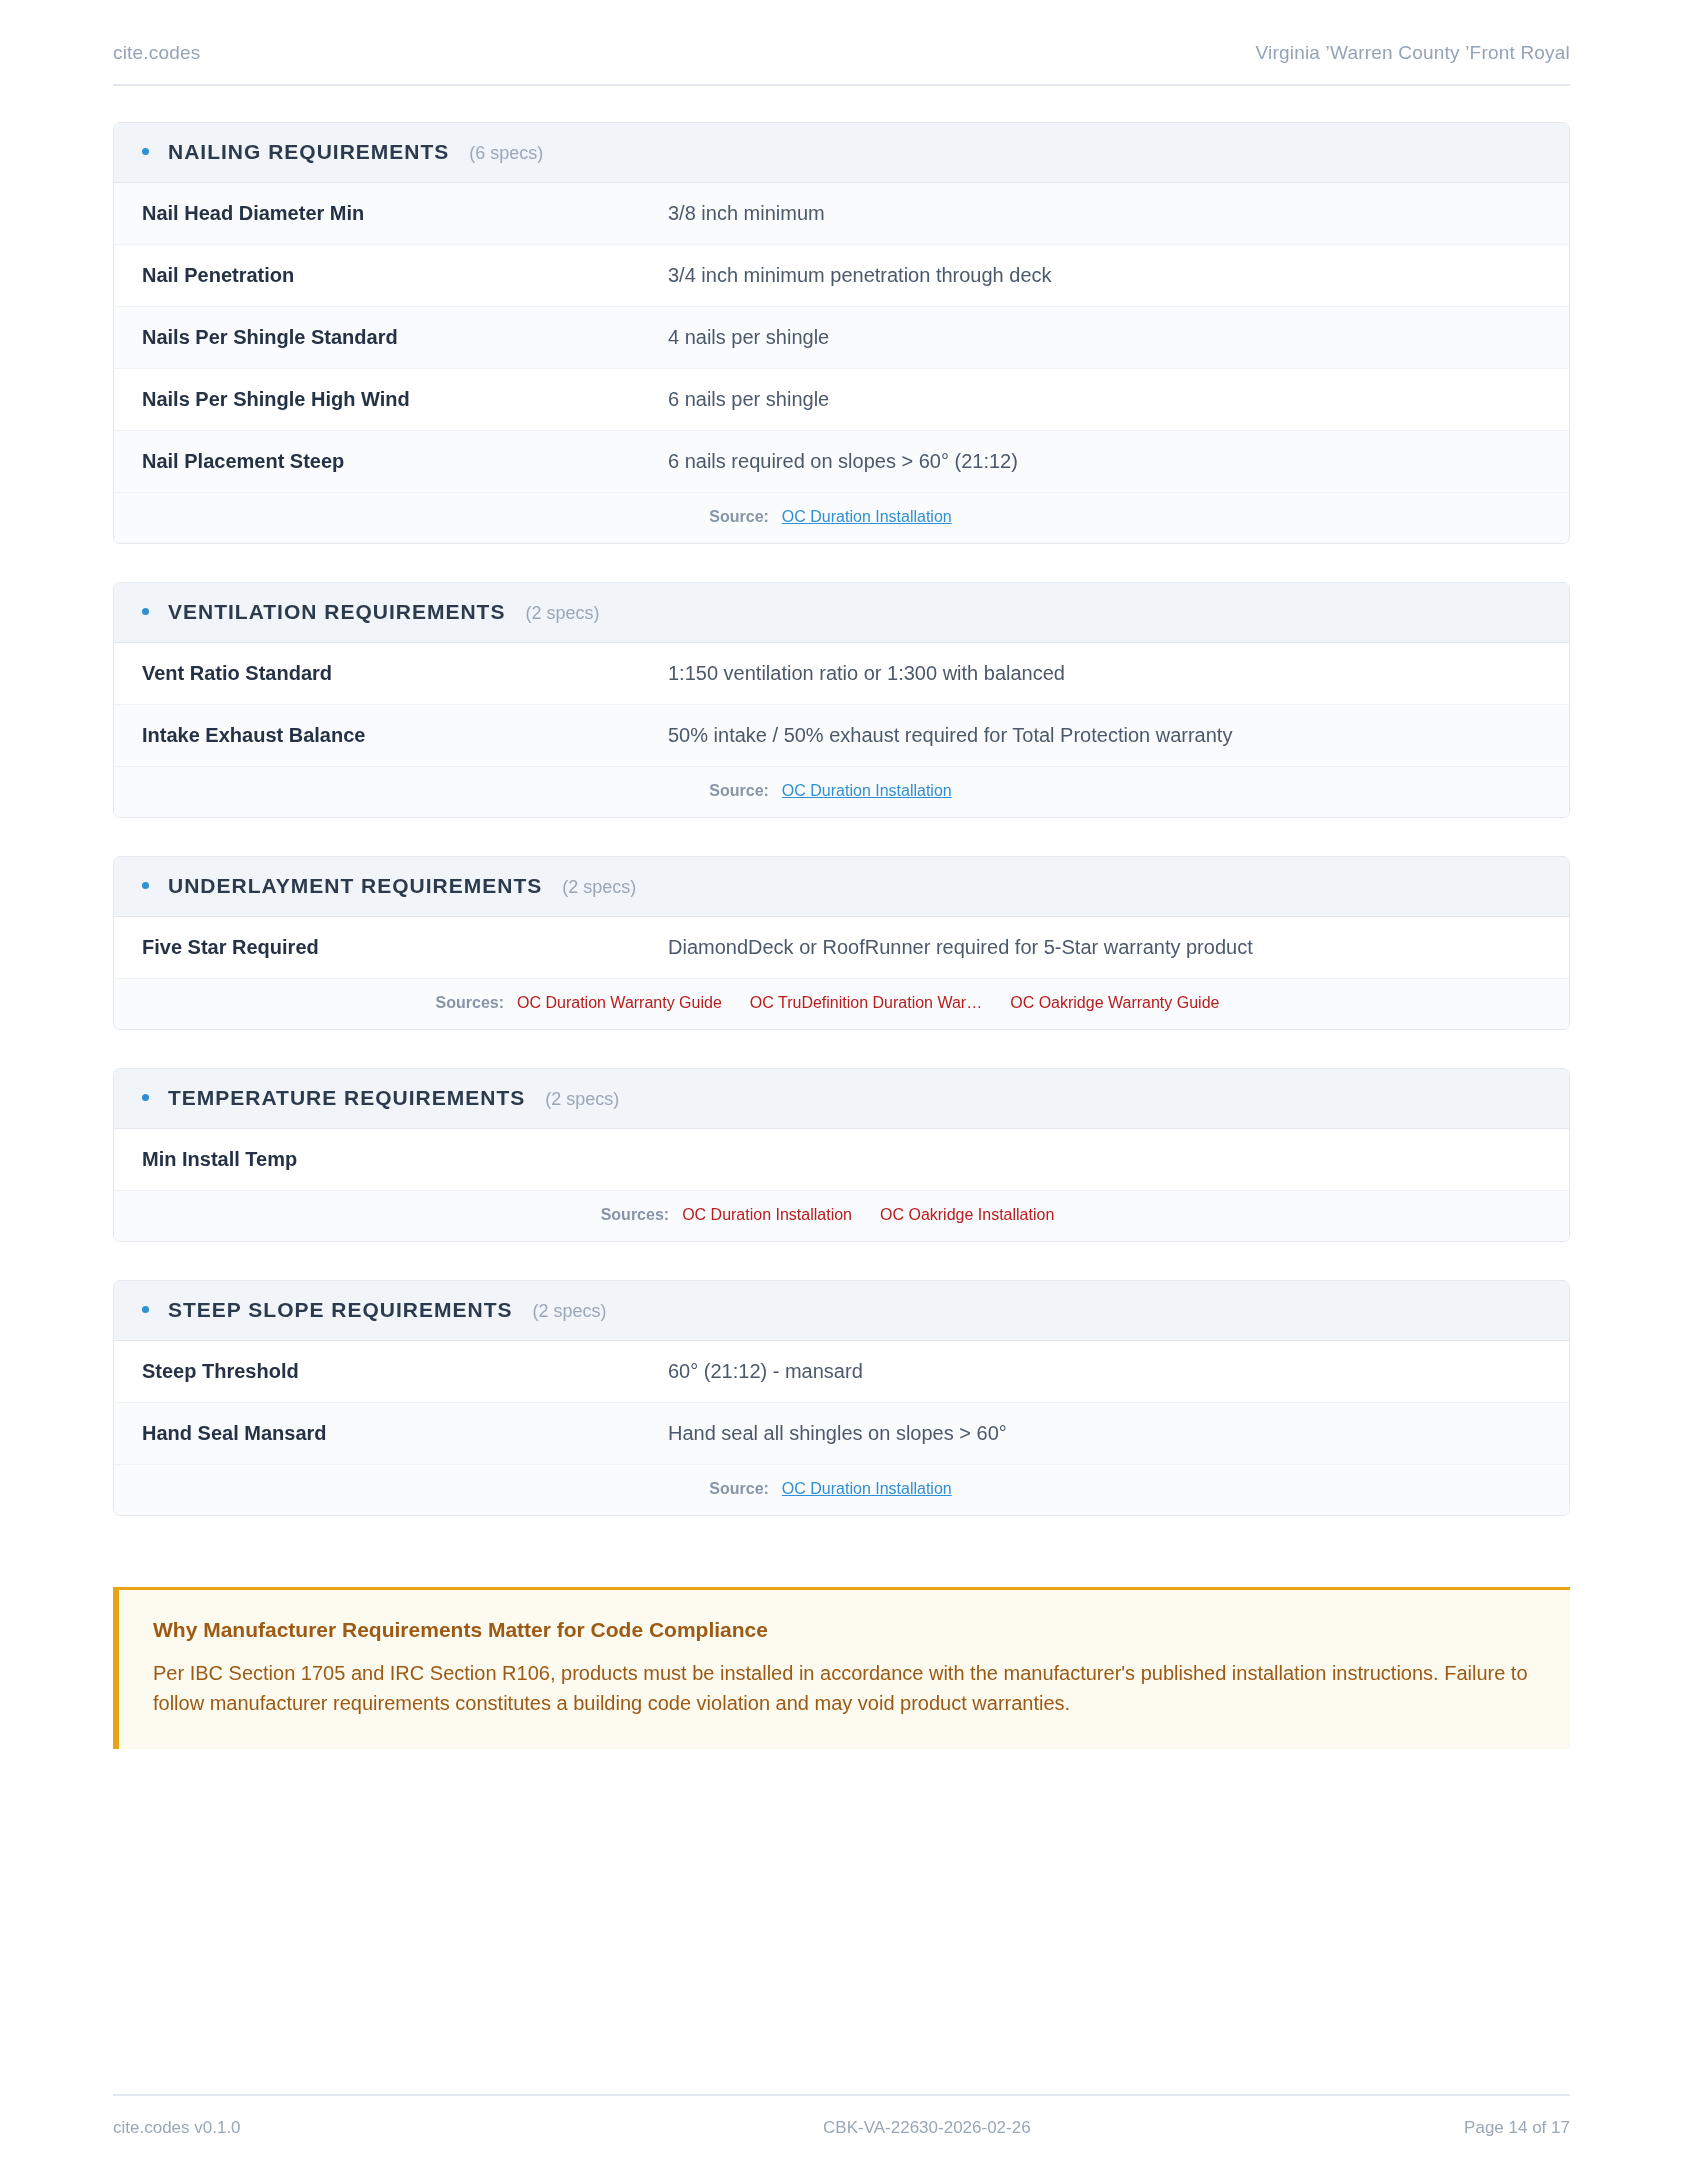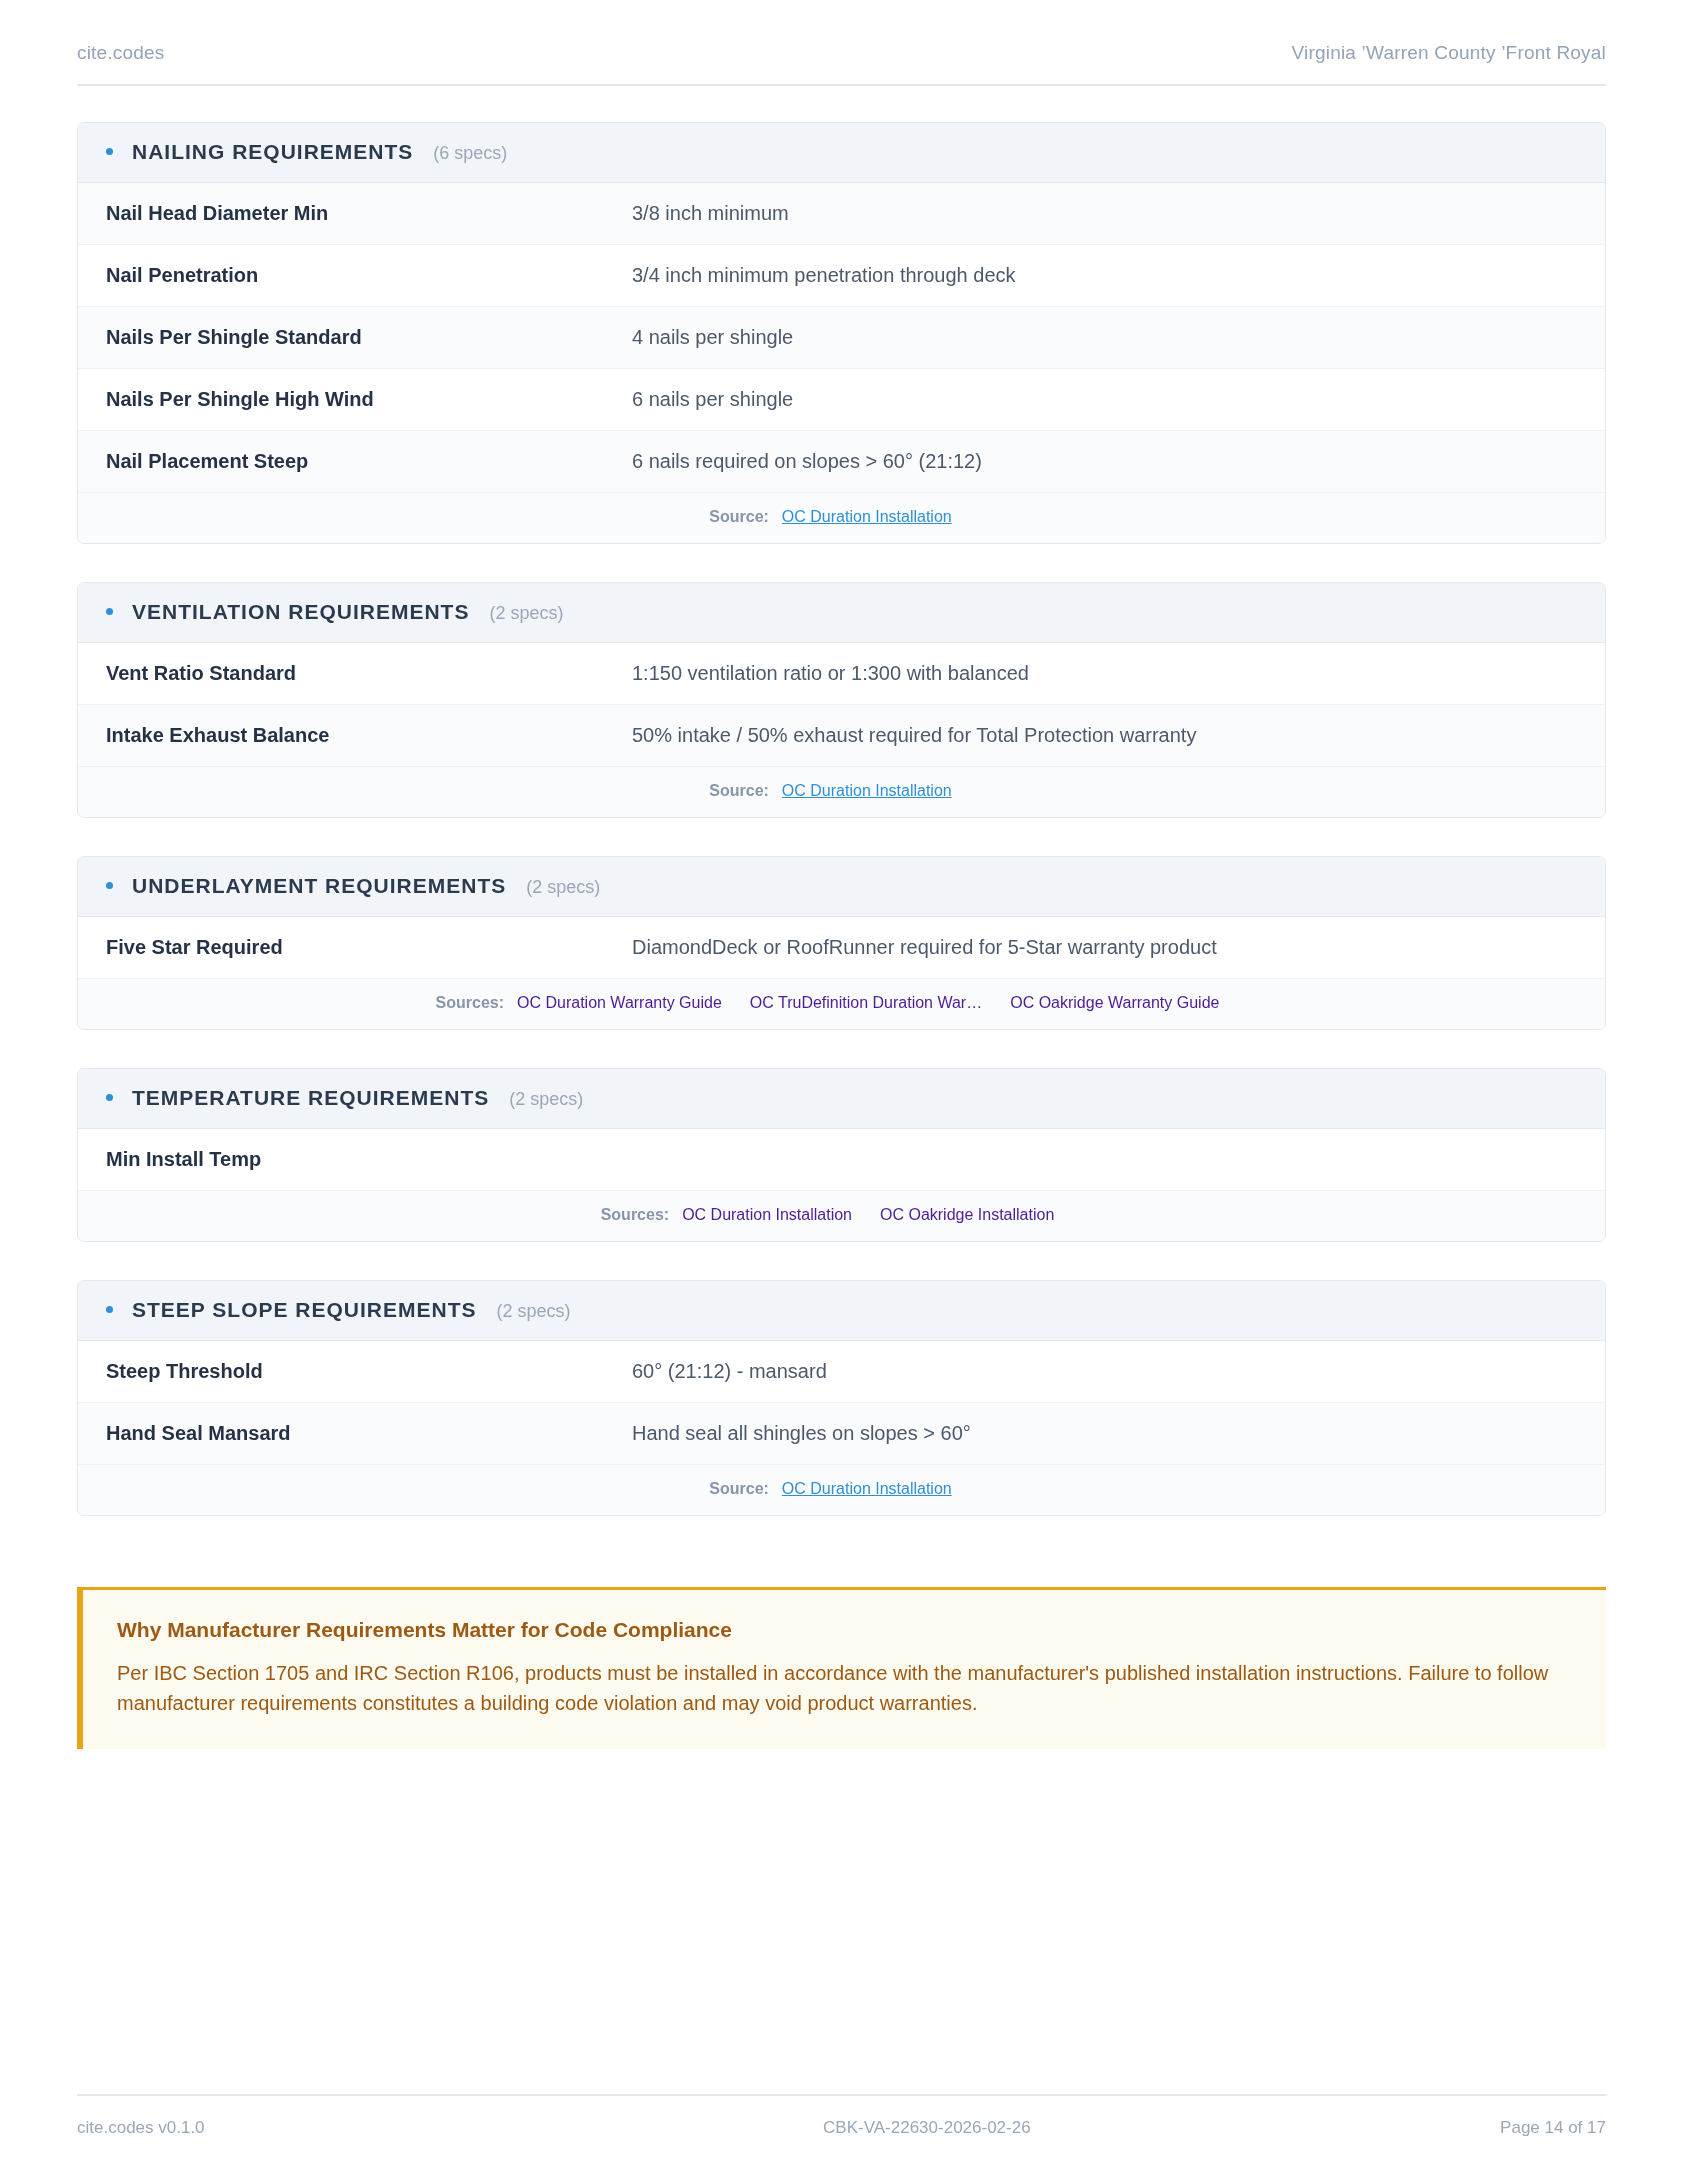"cite.codes" .page { padding: 0 77px -> 0 113px }
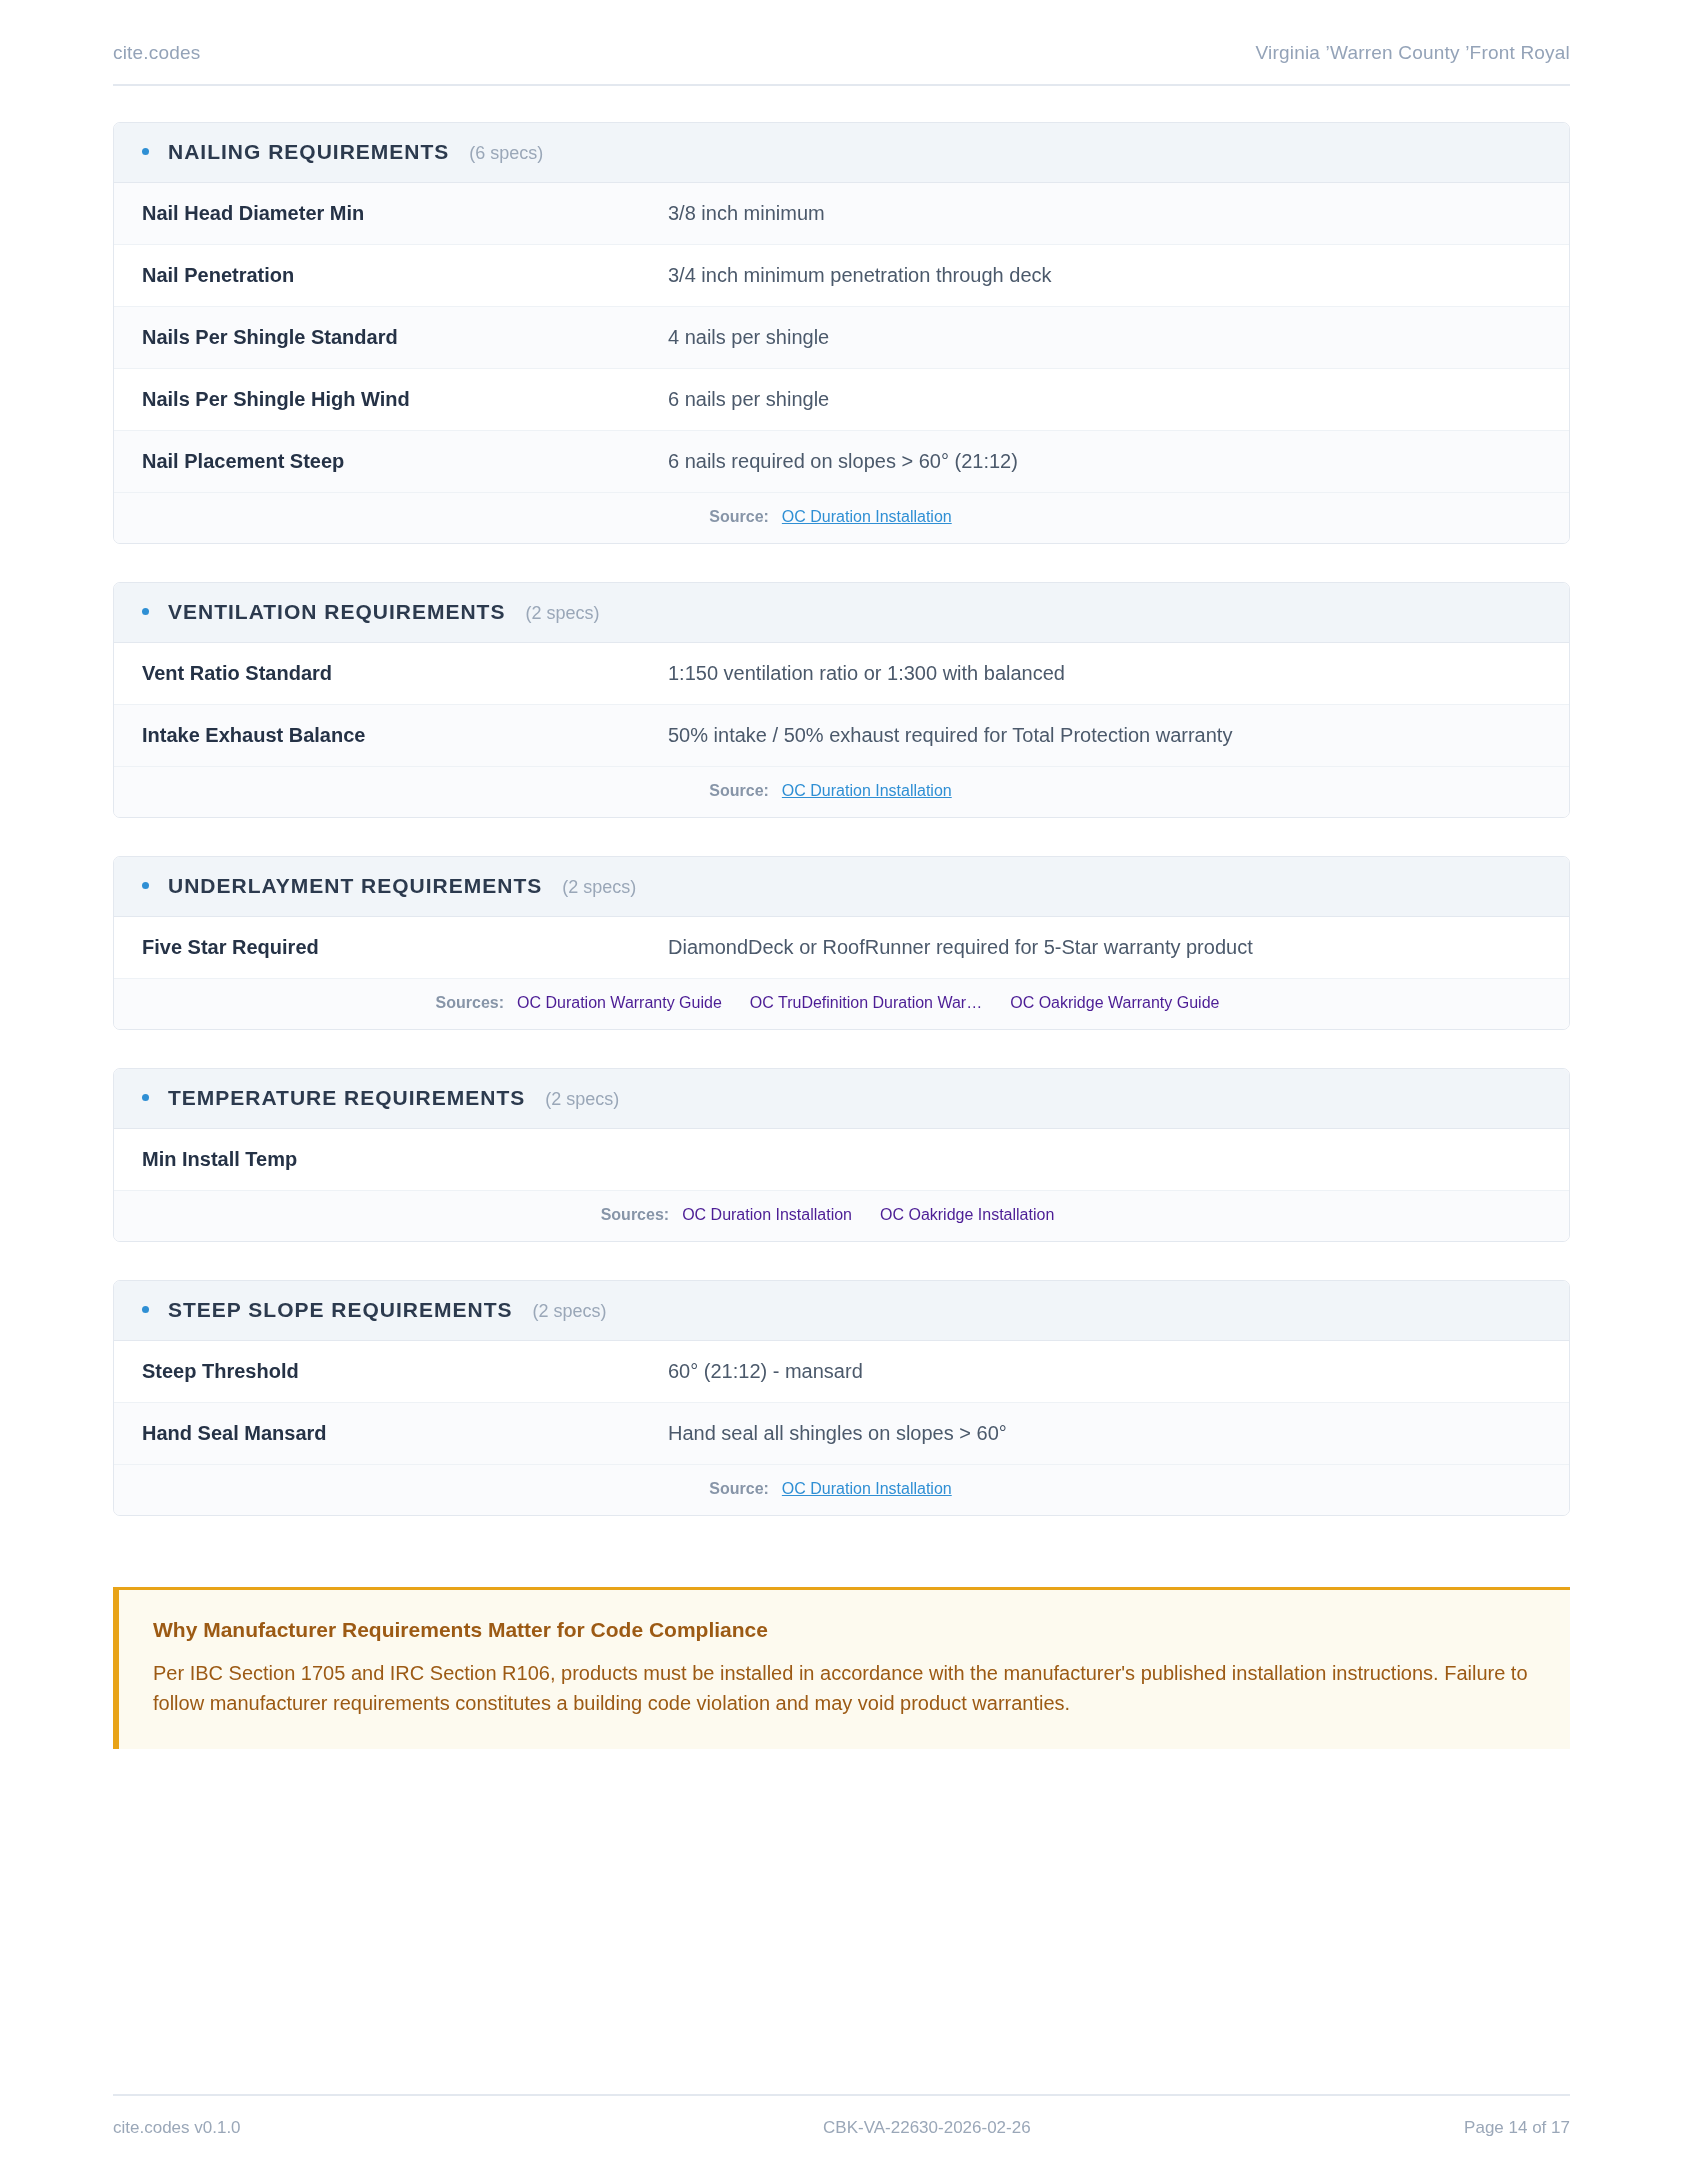"OC Duration Warranty Guide" .source-plain { color: #4c1d95 -> #b91c1c }
